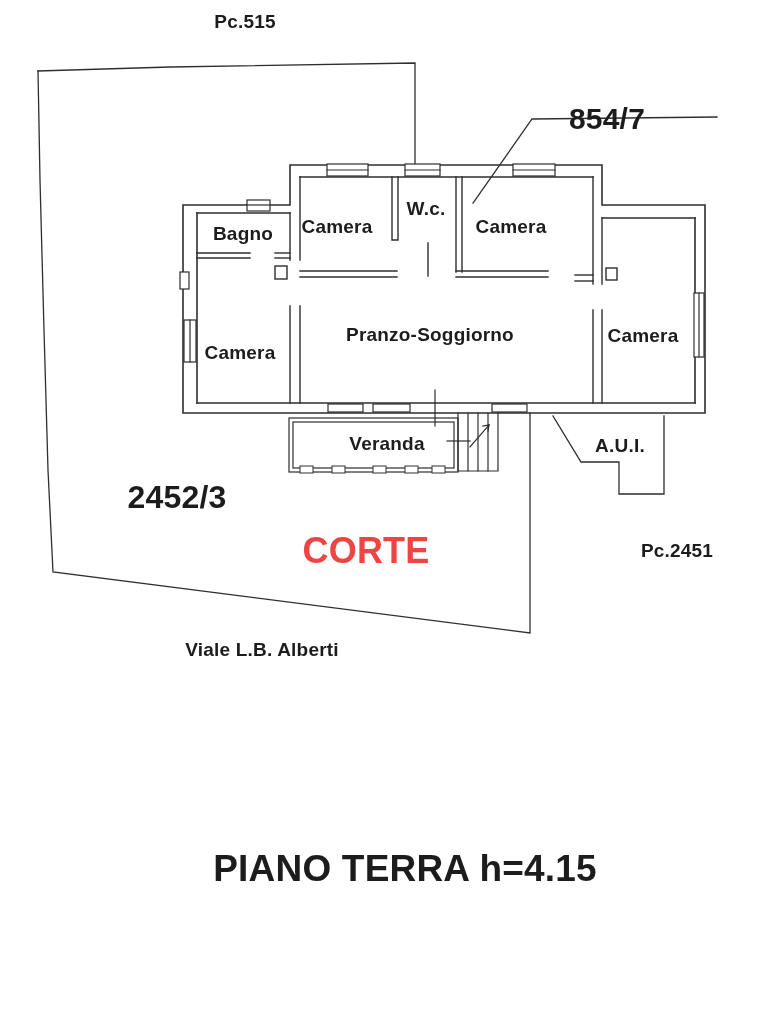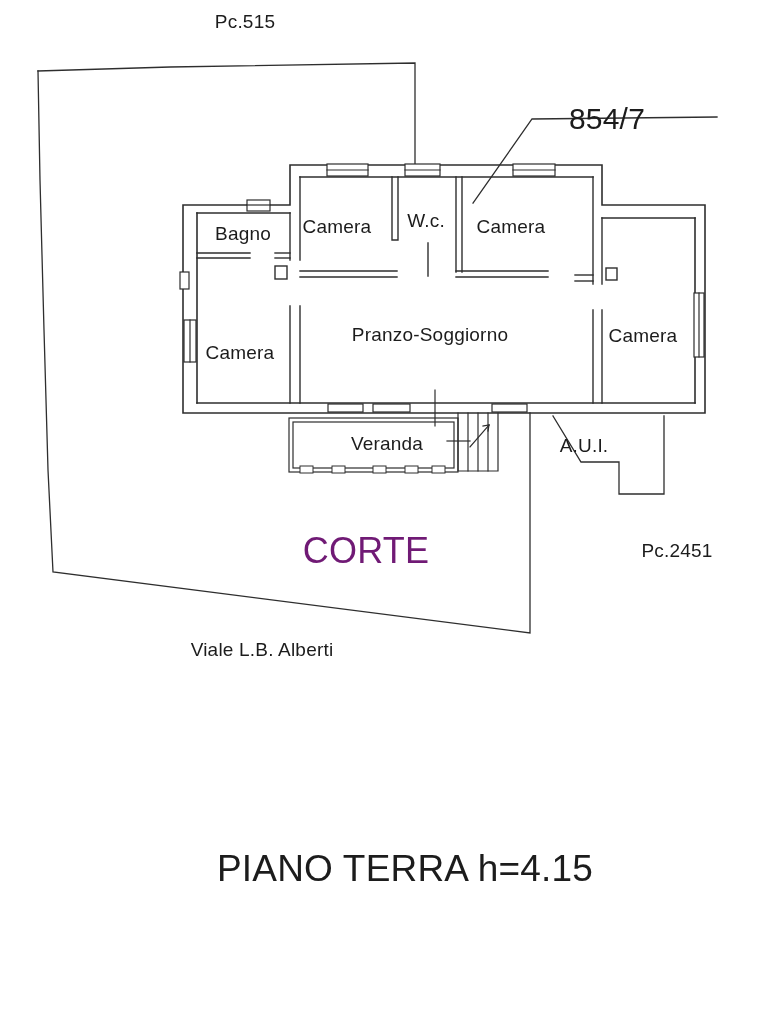"Pc.515" .lbl { font-weight: none -> bold }
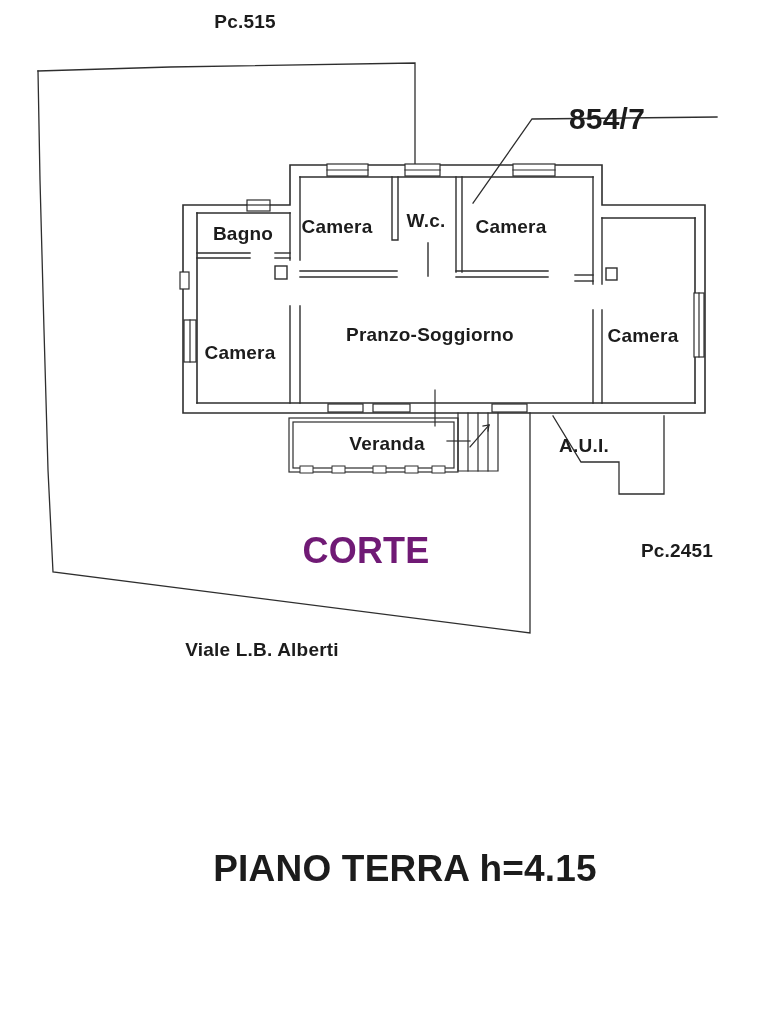"W.c." div.lbl { top: 220px -> 208px }
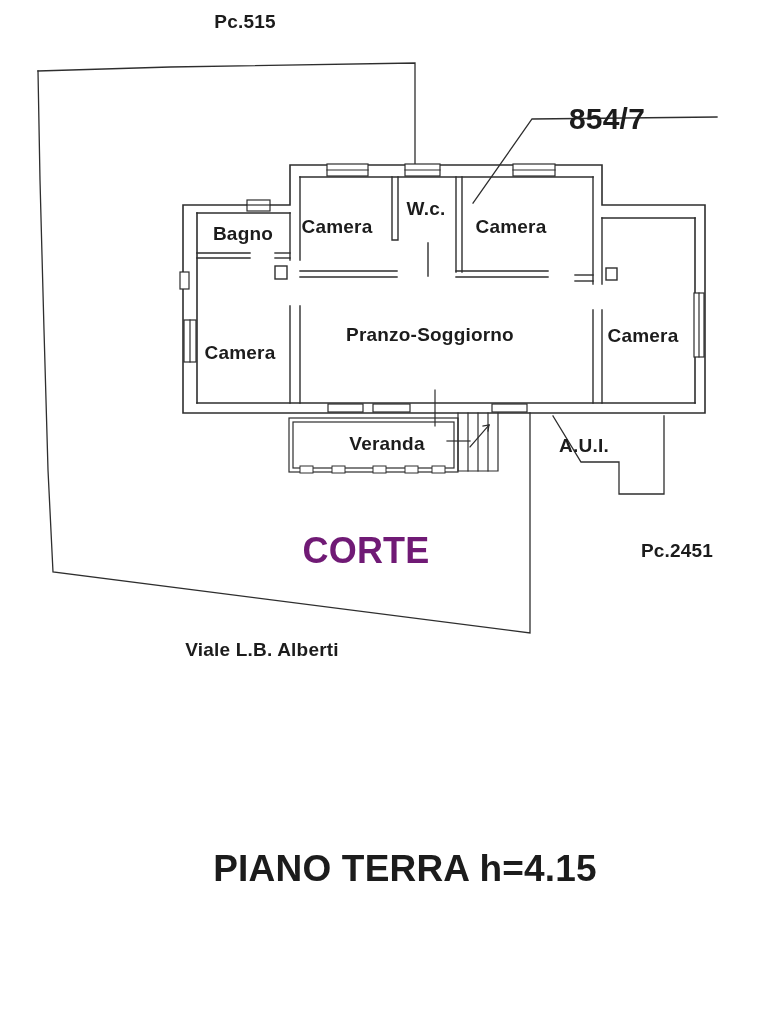"A.U.I." div.lbl { left: 584px -> 620px }
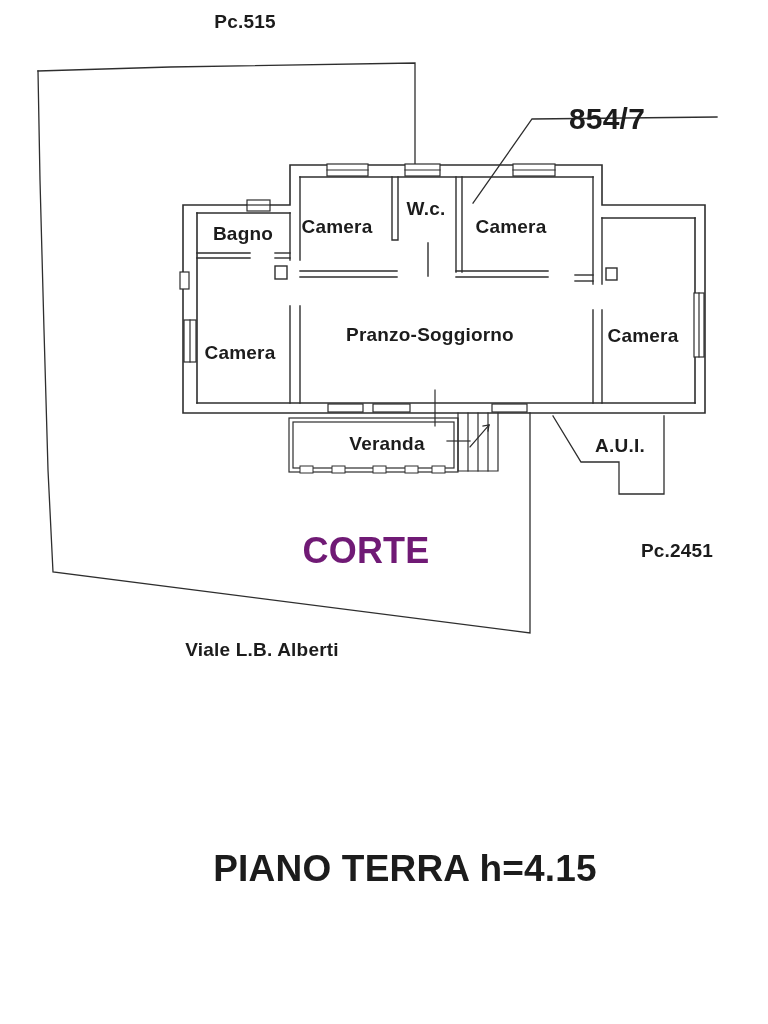"2452/3" div.lbl { html: none -> <div>2452/3</div> }
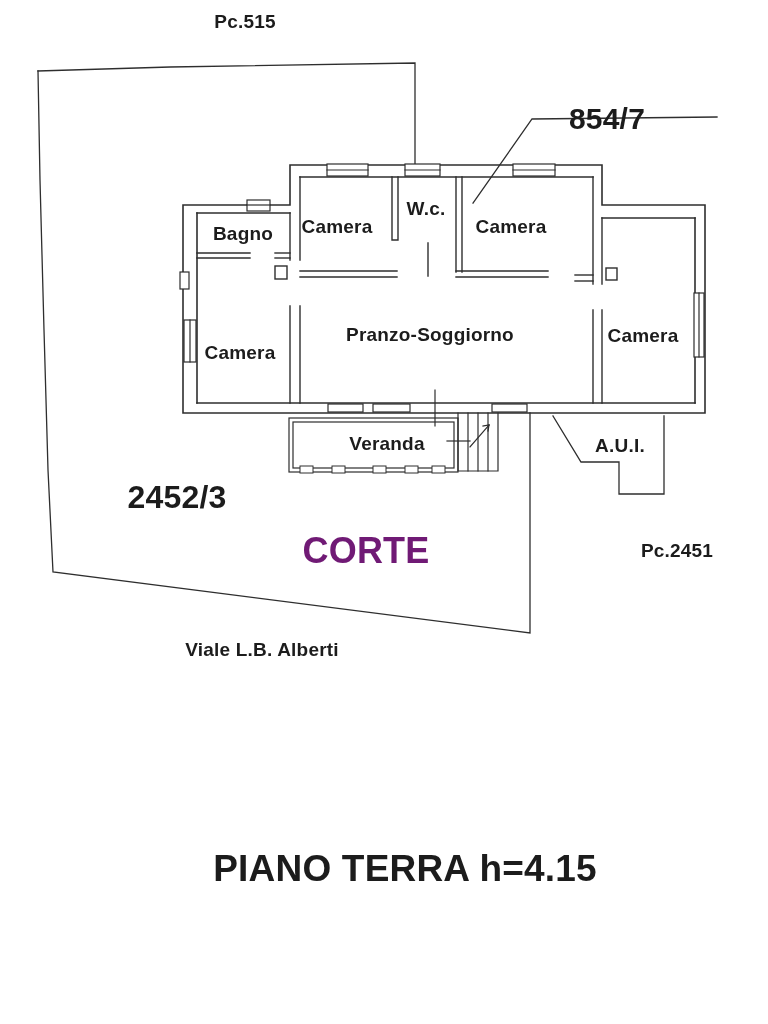"CORTE" .corte { color: #701a75 -> #ef4444 }
